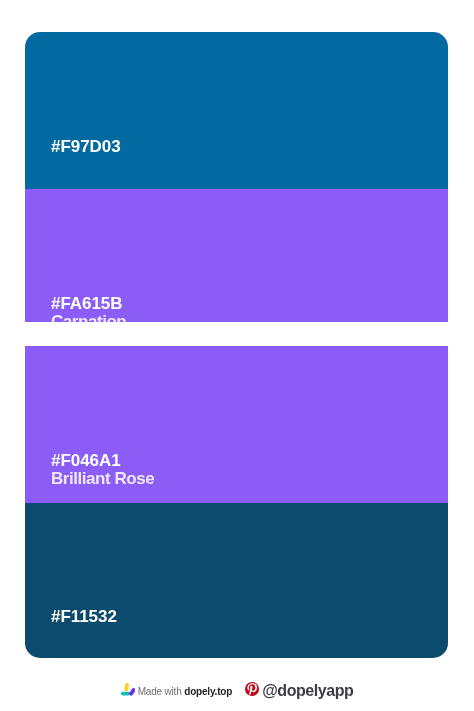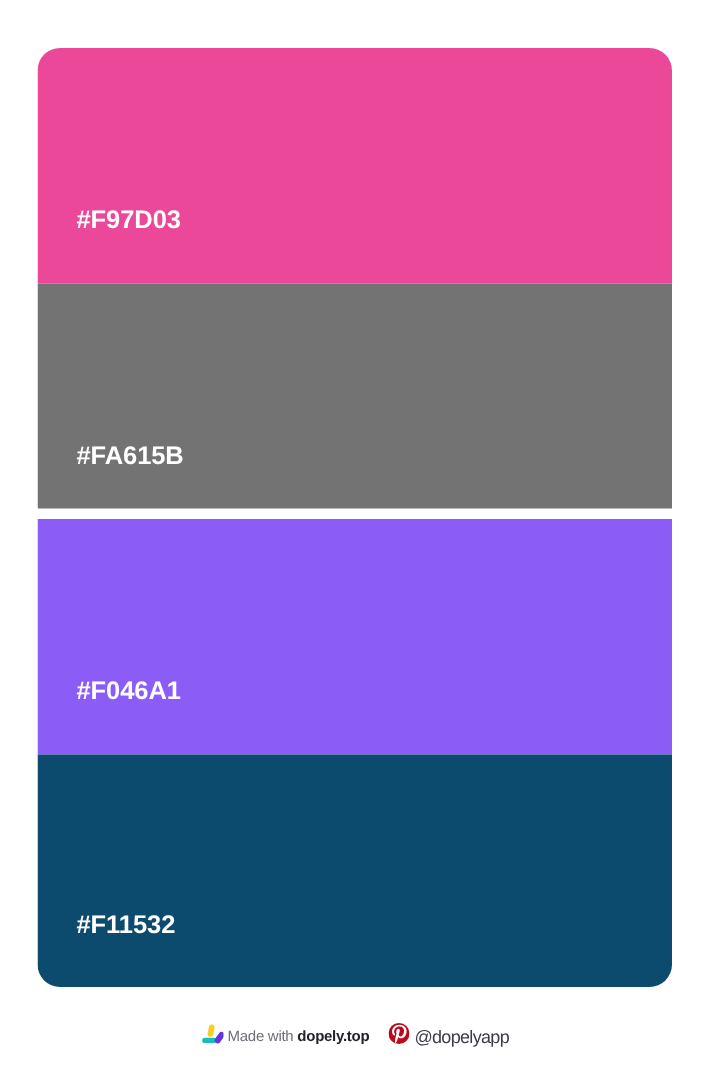"#F97D03" div.swatch { background: #ec4899 -> #0369a1 }
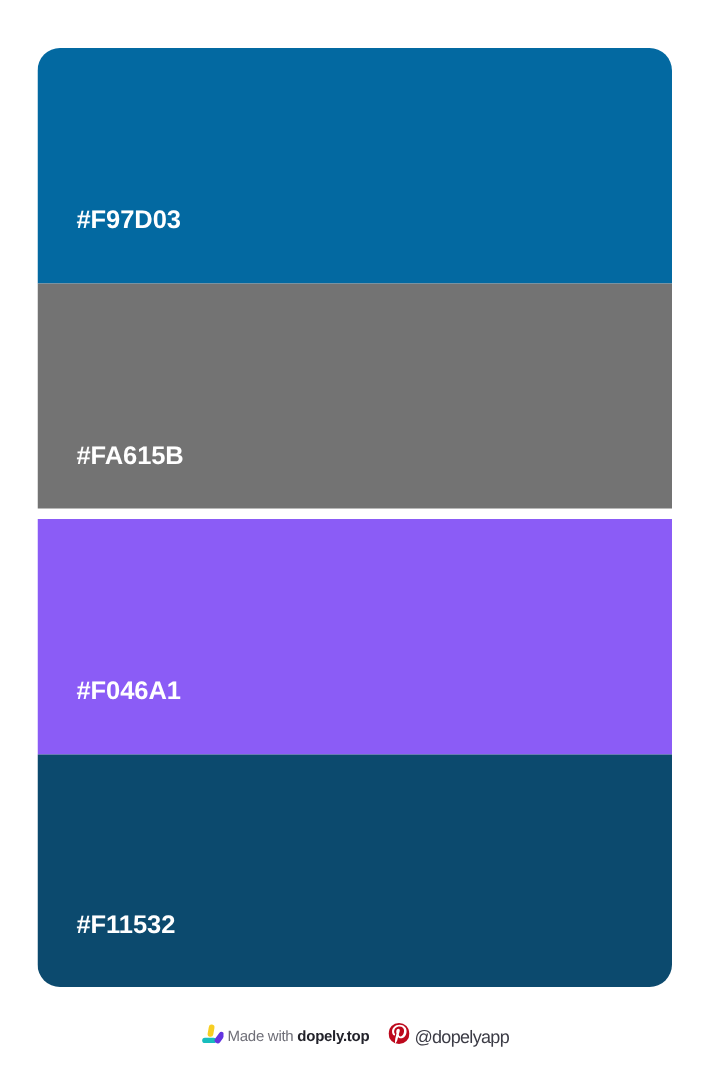"#FA615B" div.swatch { background: #737373 -> #8b5cf6; height: 150px -> 133px }
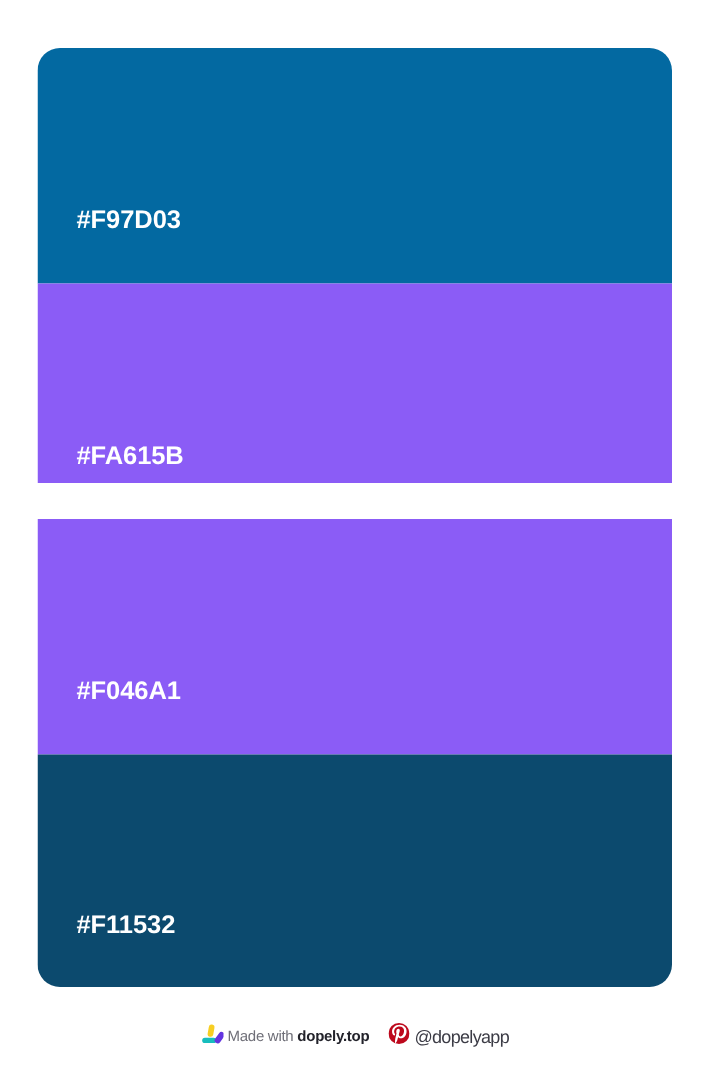"Carnation" div.swatch-name { html: none -> <div>Carnation</div> }
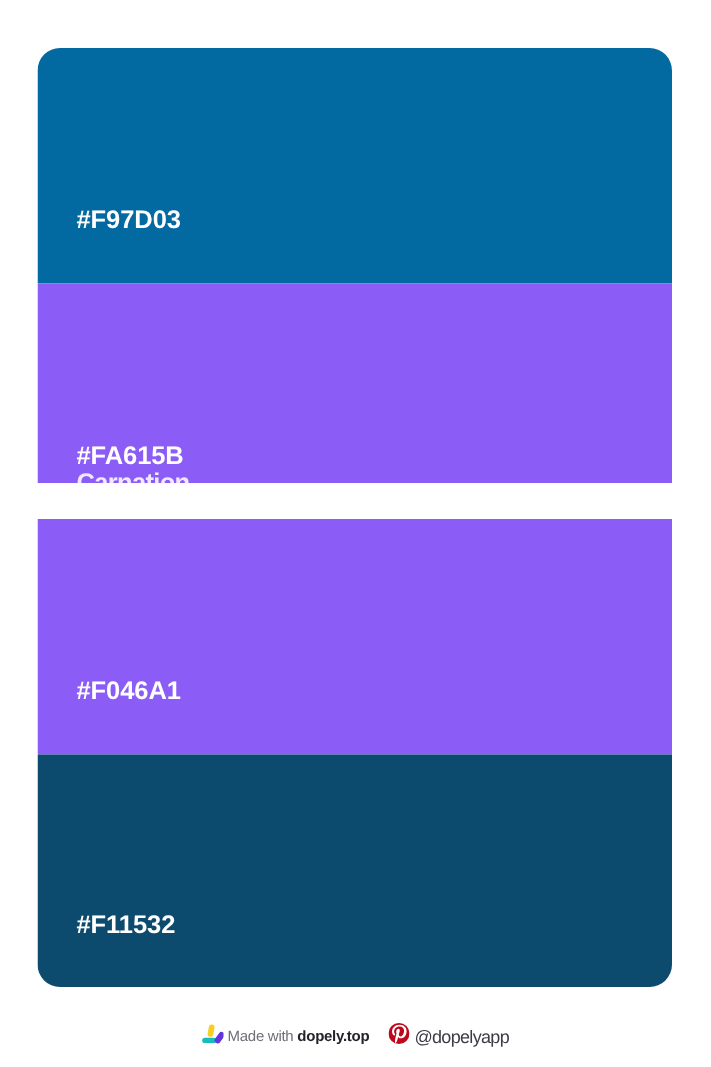"Brilliant Rose" div.swatch-name { html: none -> <div>Brilliant Rose</div> }
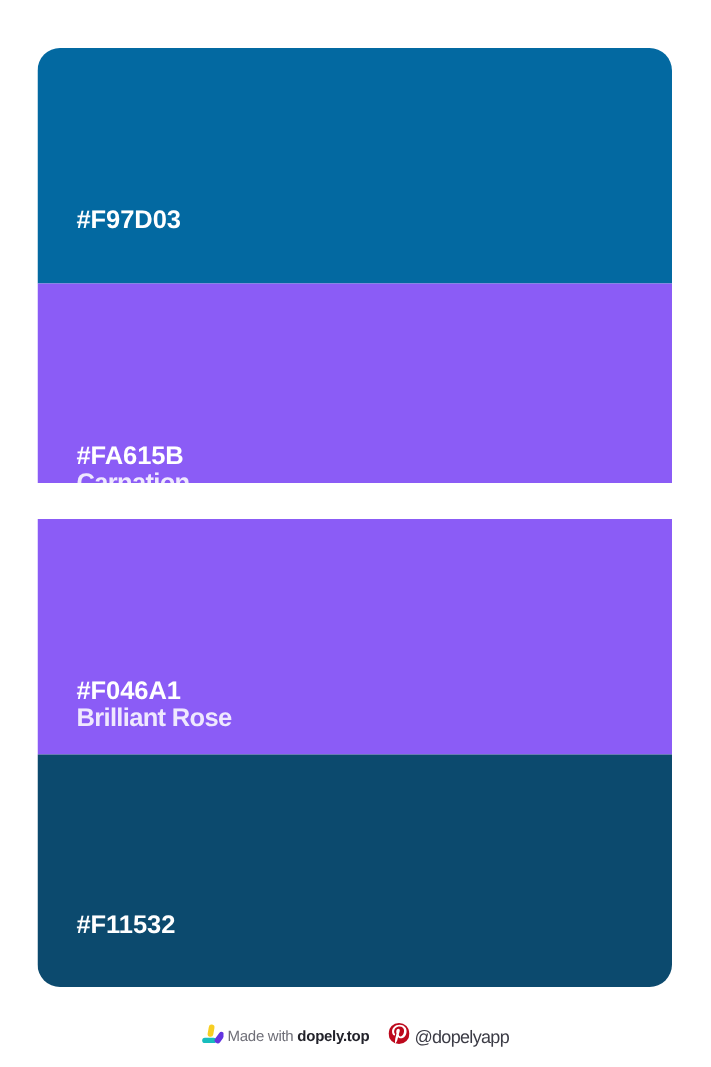"@dopelyapp" .pin-text { font-size: 12px -> 16px; font-weight: normal -> bold }
